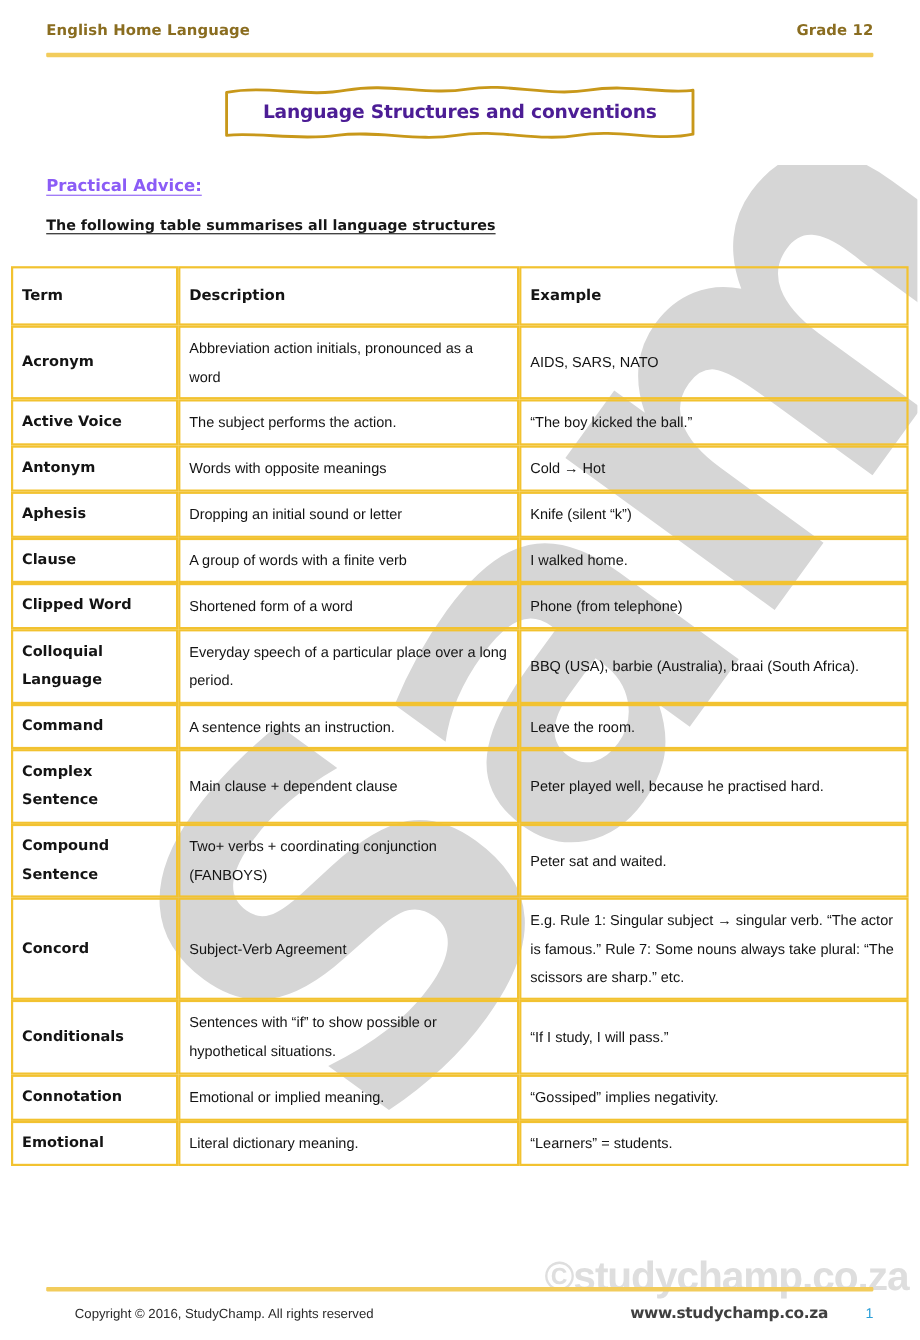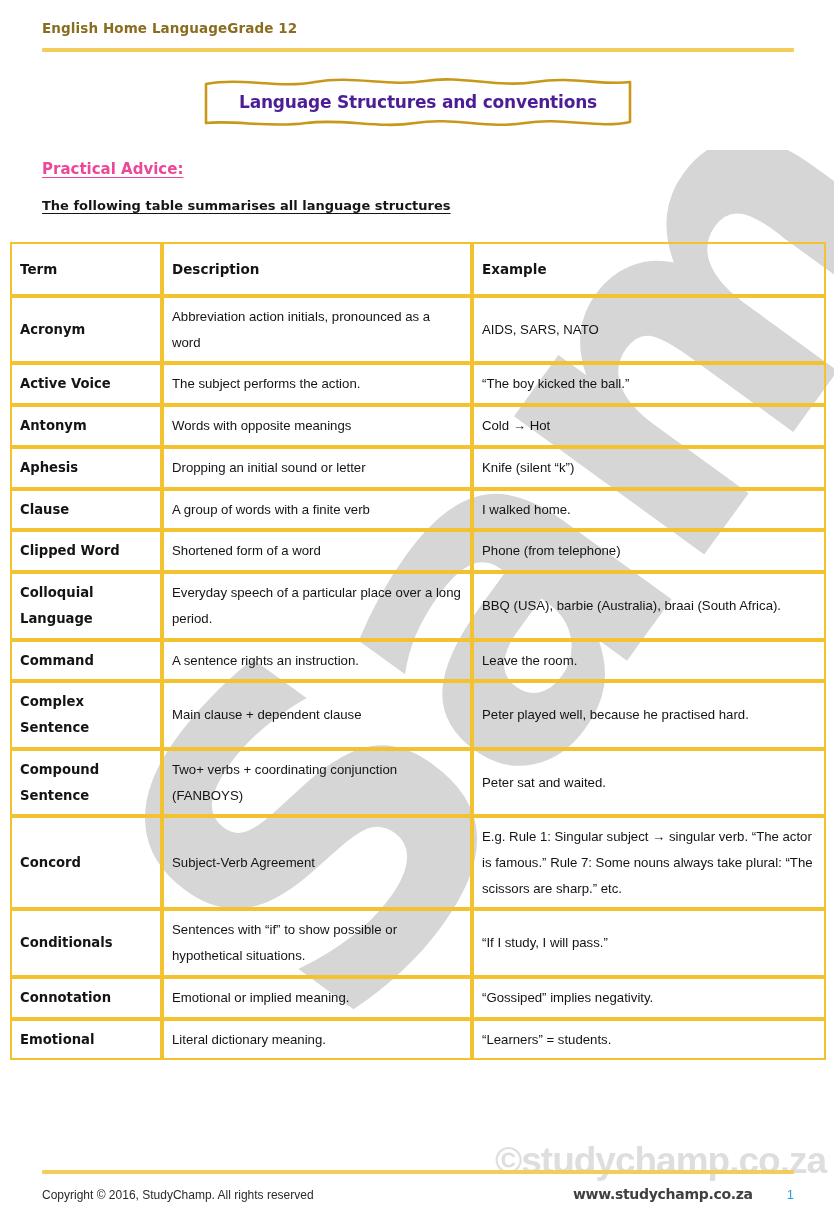"English Home Language" .doc-header { justify-content: none -> space-between }
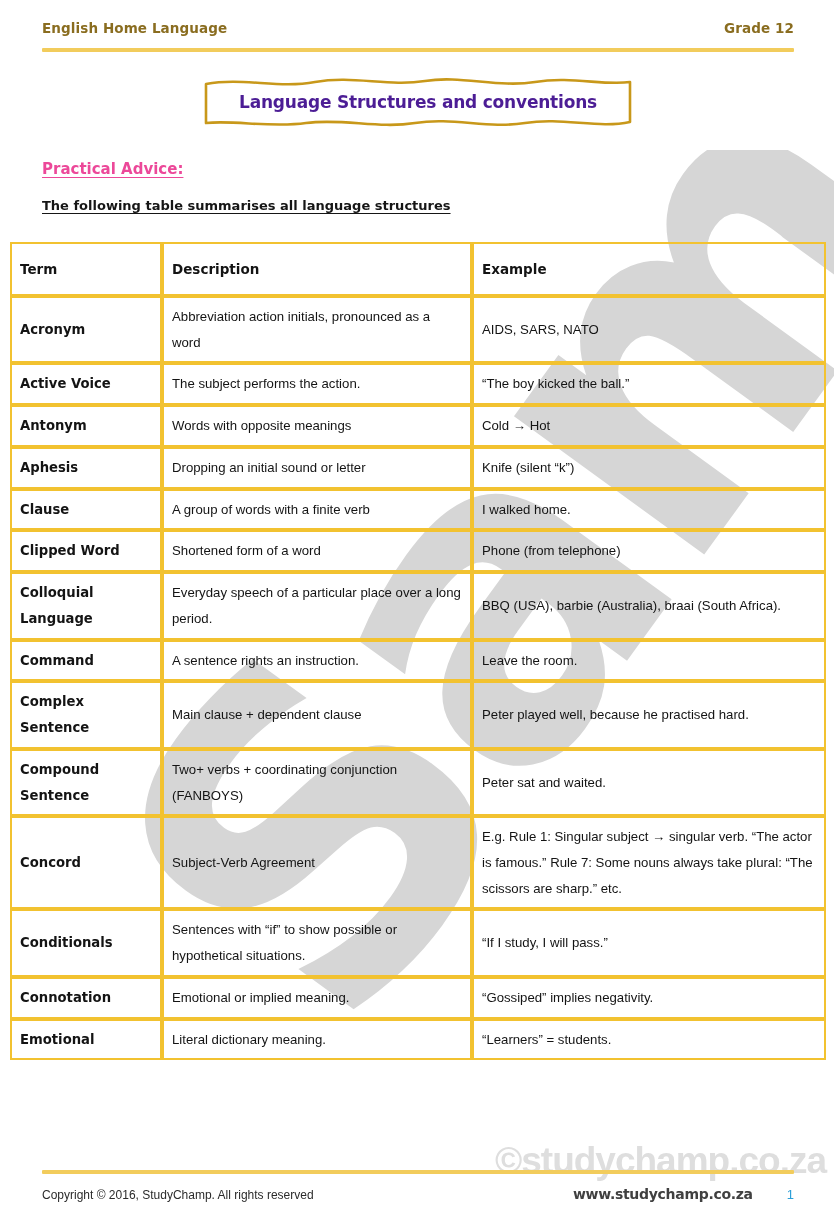"Practical Advice:" .advice-title { color: #ec4899 -> #8b5cf6 }
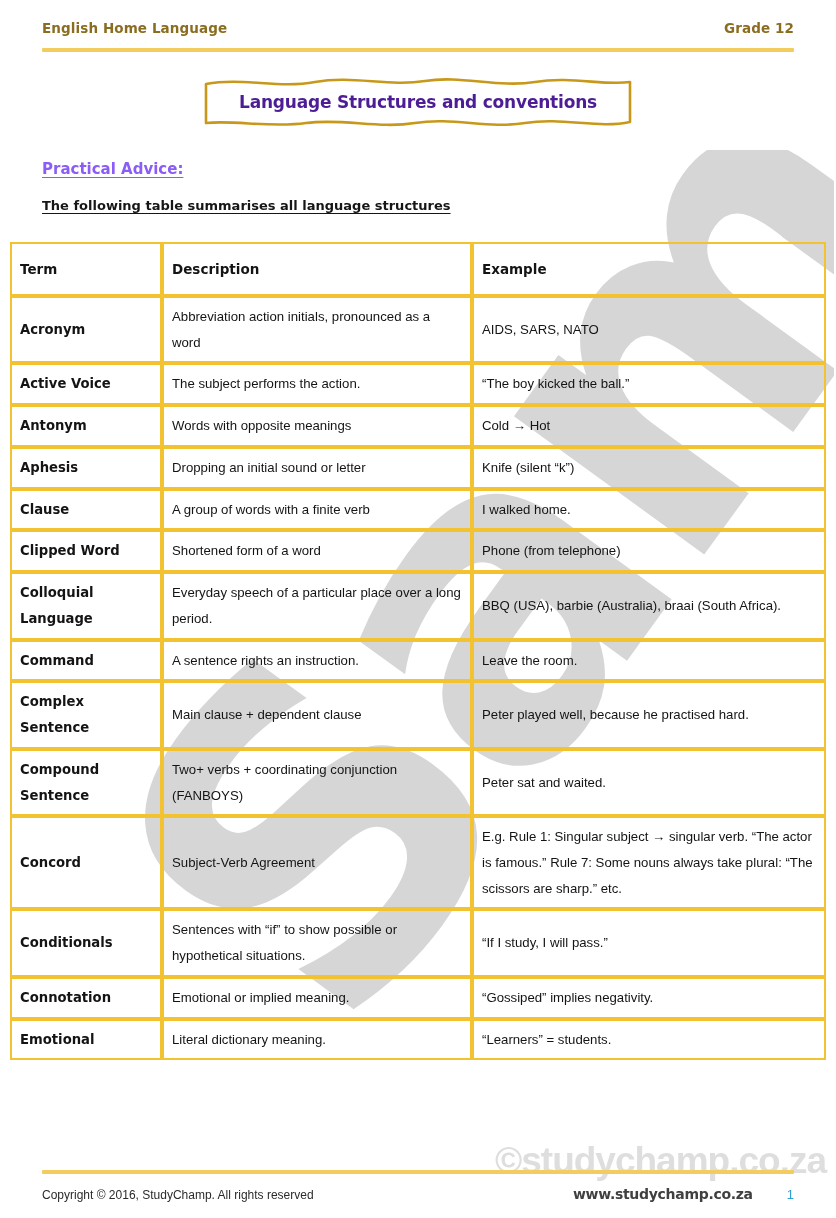"Copyright © 2016, StudyChamp. All" .copyright { margin-left: none -> 26px }
